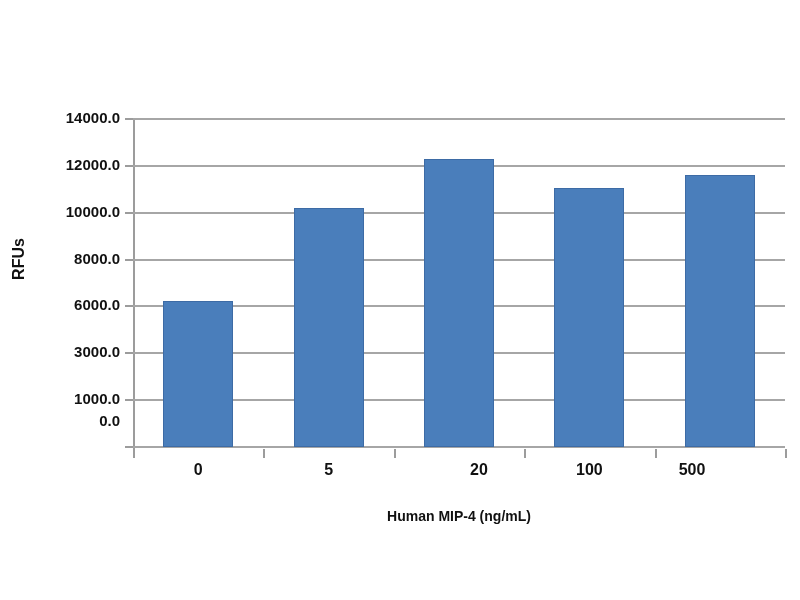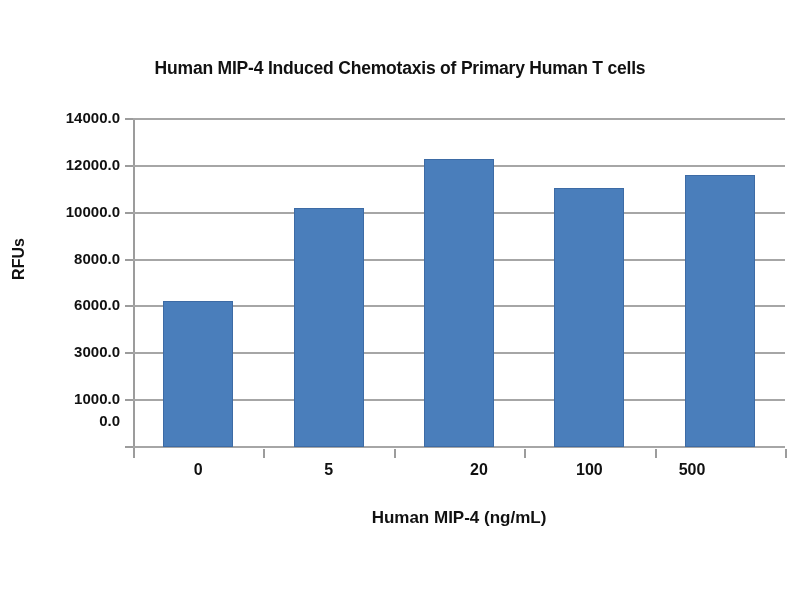"Human MIP-4 Induced Chemotaxis of" div.chart-title { html: <div>Human MIP-4 Induced Chemotaxis of Primary Human T cells</div> -> none }
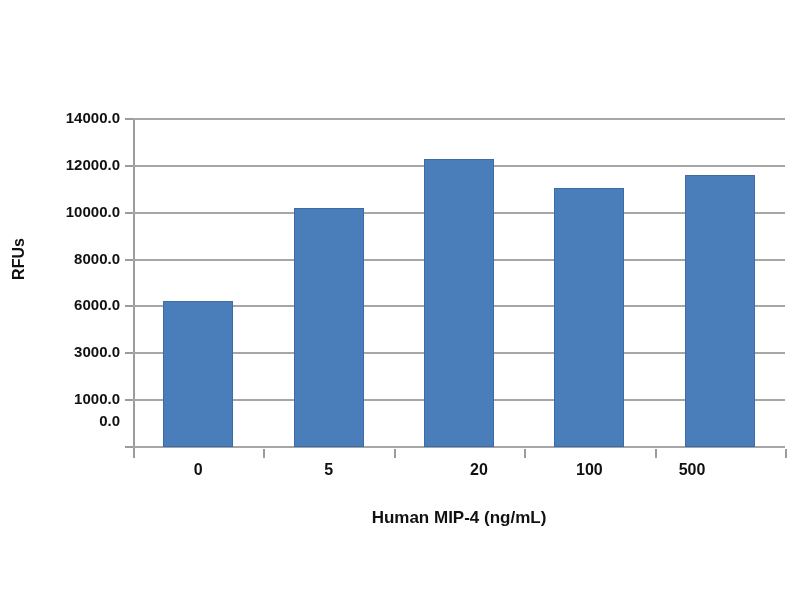"Human MIP-4 (ng/mL)" .xlabel { font-size: 17px -> 14px }
